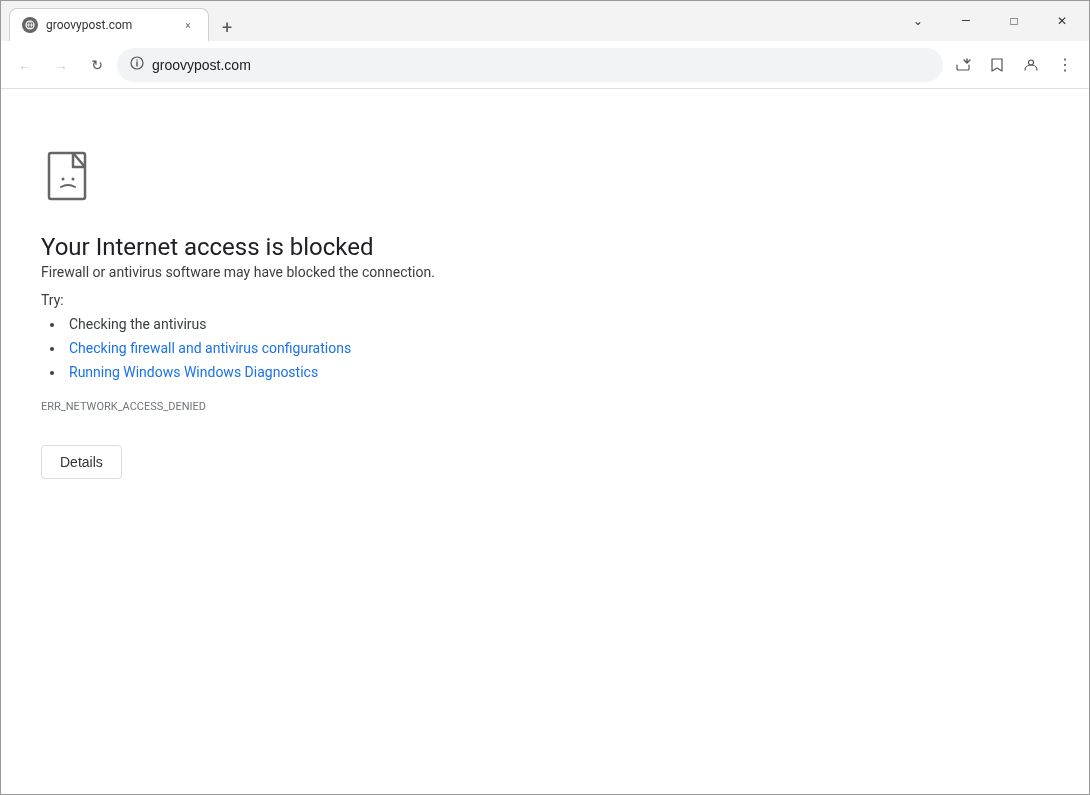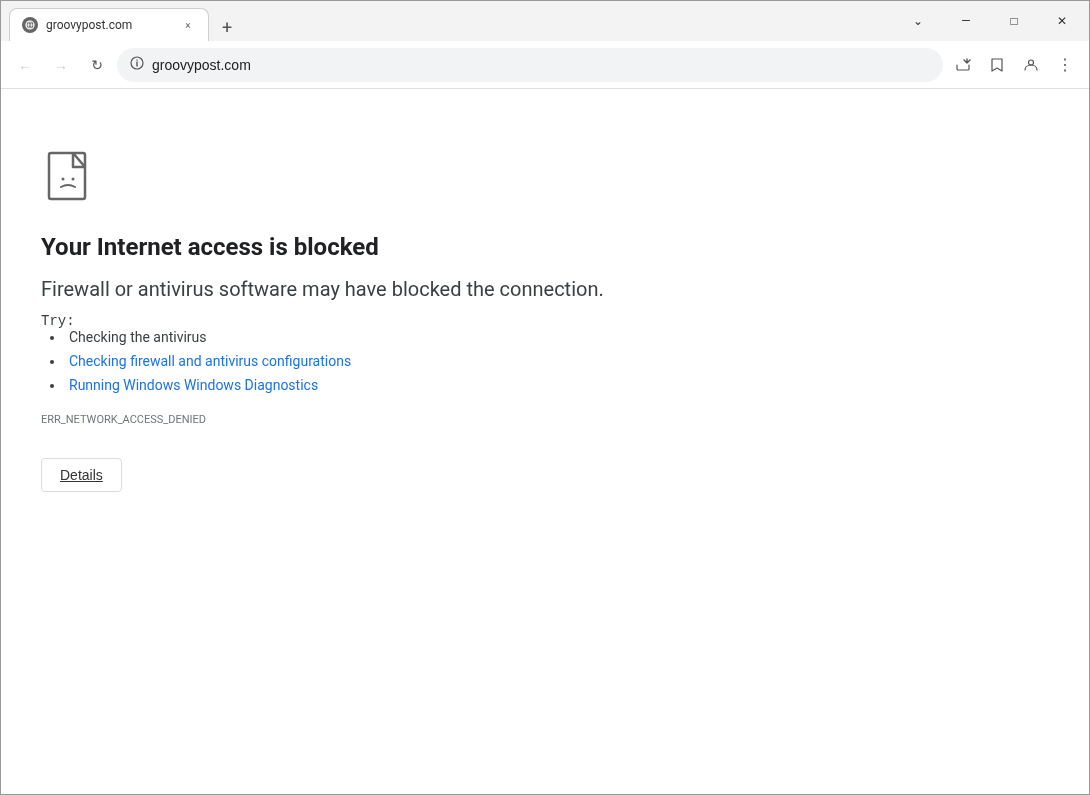"Your Internet access is blocked" .error-title { font-weight: 700 -> 400; margin-bottom: 16px -> 3px }
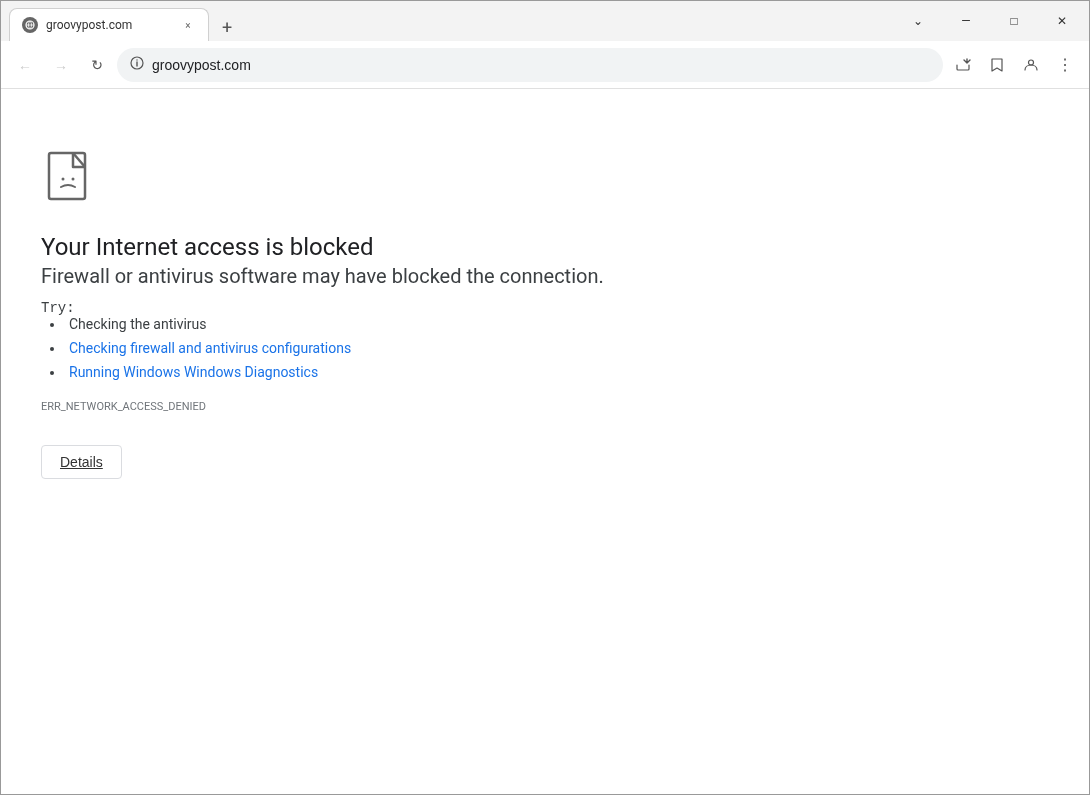"Firewall or antivirus software may" .error-description { font-size: 20px -> 14px }
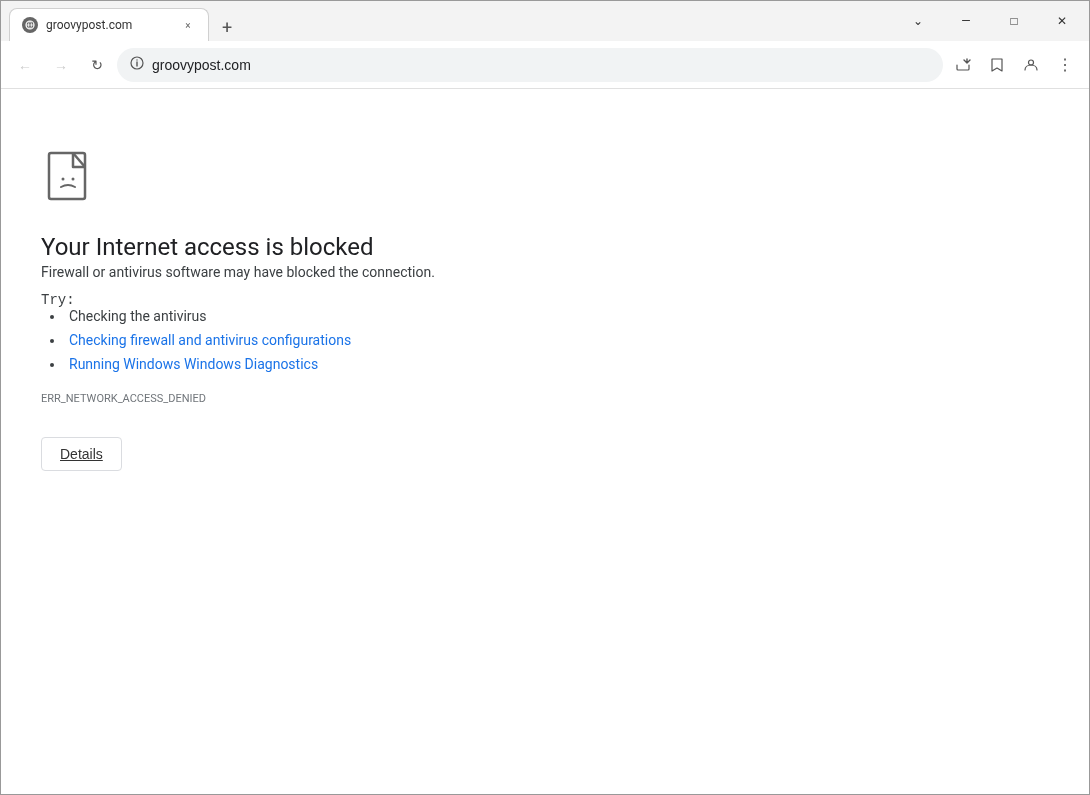"Try:" .try-label { font-family: Liberation Mono, monospace -> none; margin-bottom: none -> 8px }
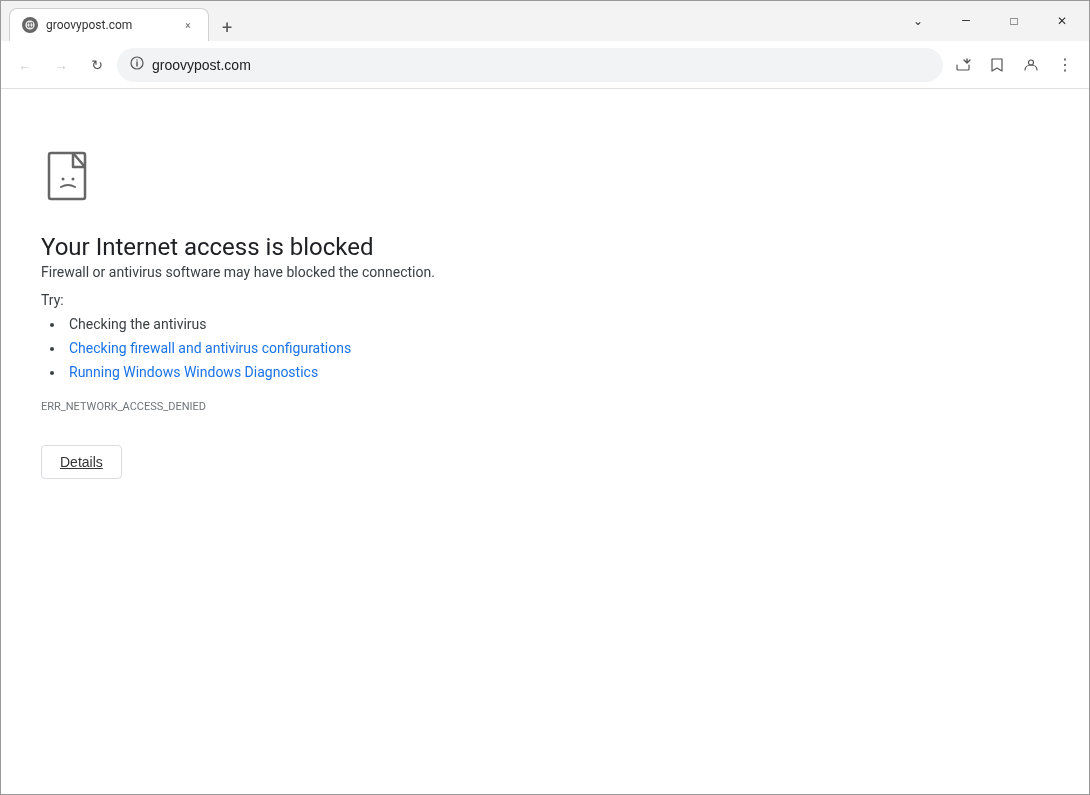"Details" .details-btn { text-decoration: underline -> none }
